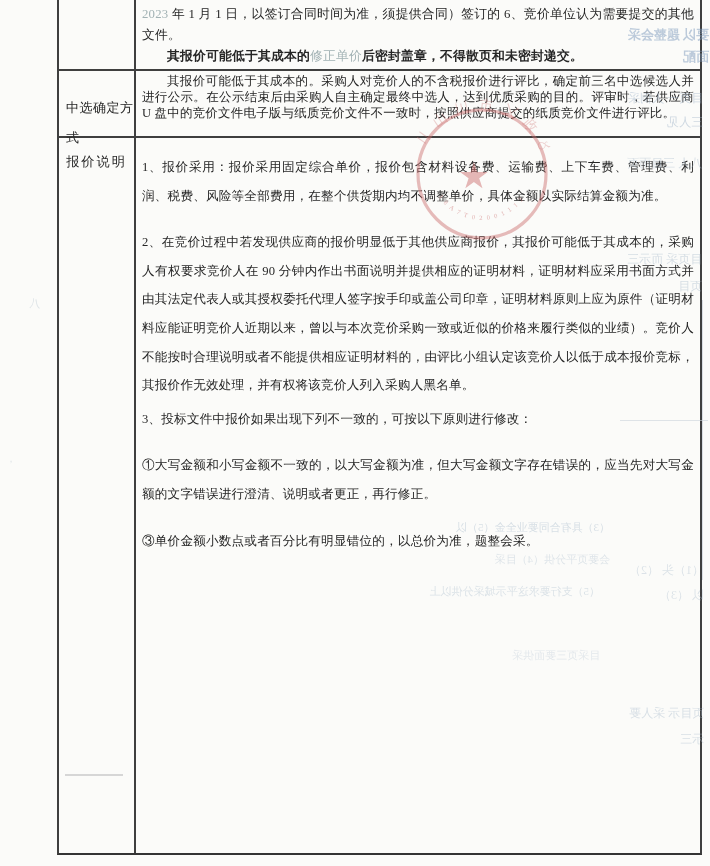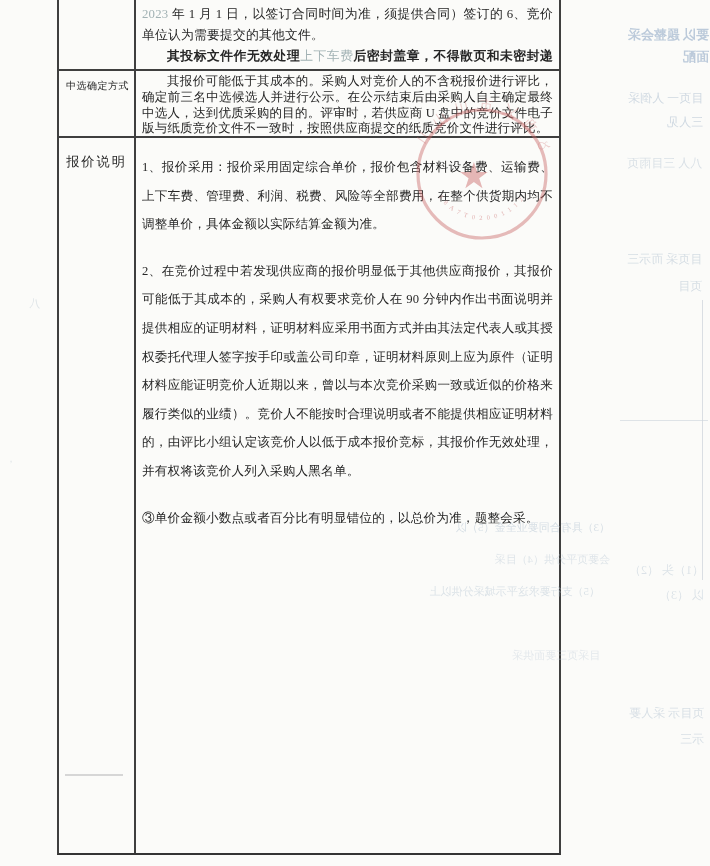"2023 年 1 月 1" .tbl { width: 504px -> 645px }
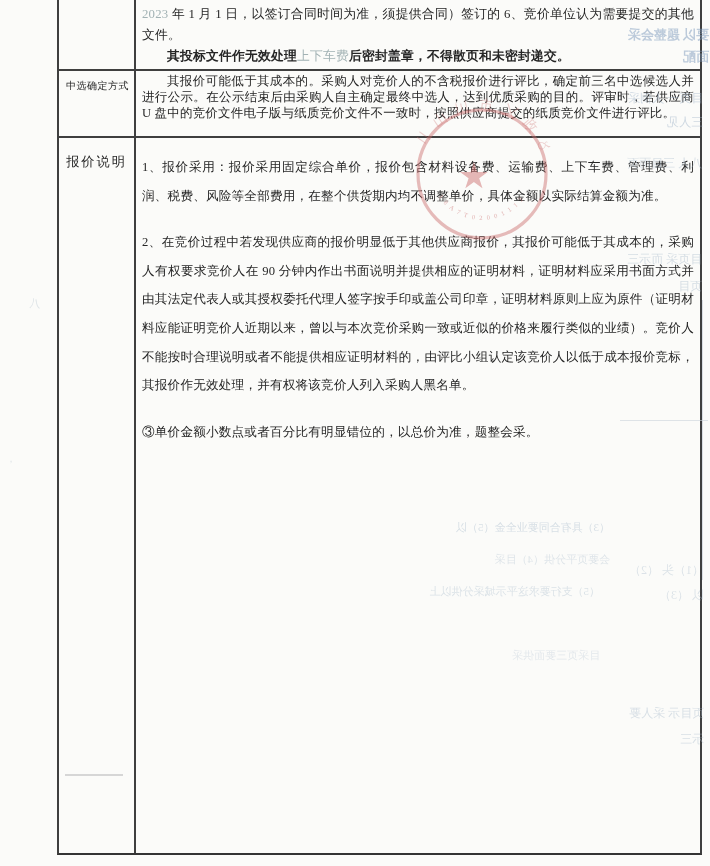"其投标文件作无效处理" span.seg-bold { text: 投标文件作无效处理 -> 报价可能低于其成本的 }
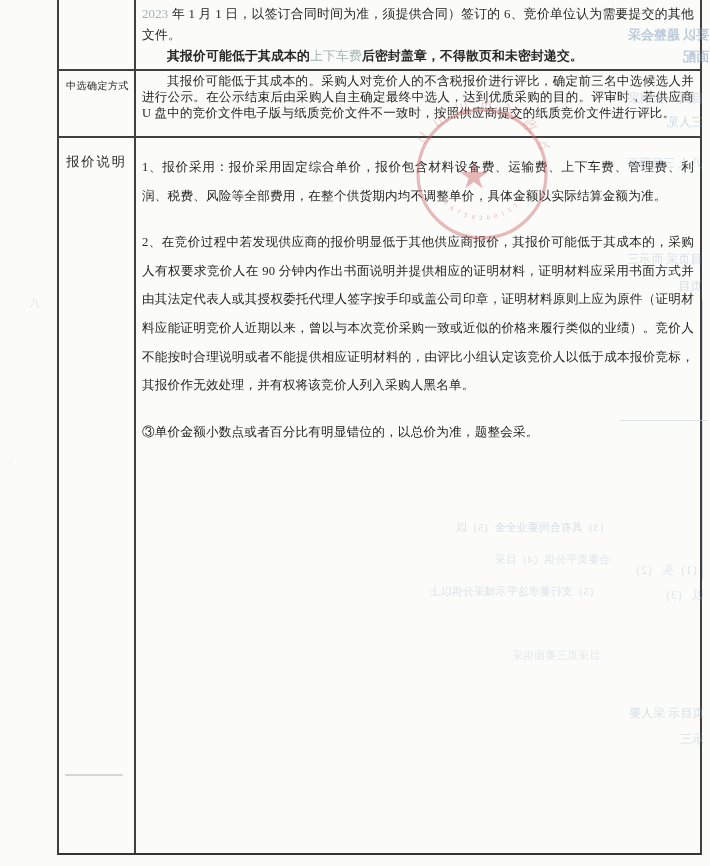"上下车费" span.seg-faded { text: 上下车费 -> 修正单价 }
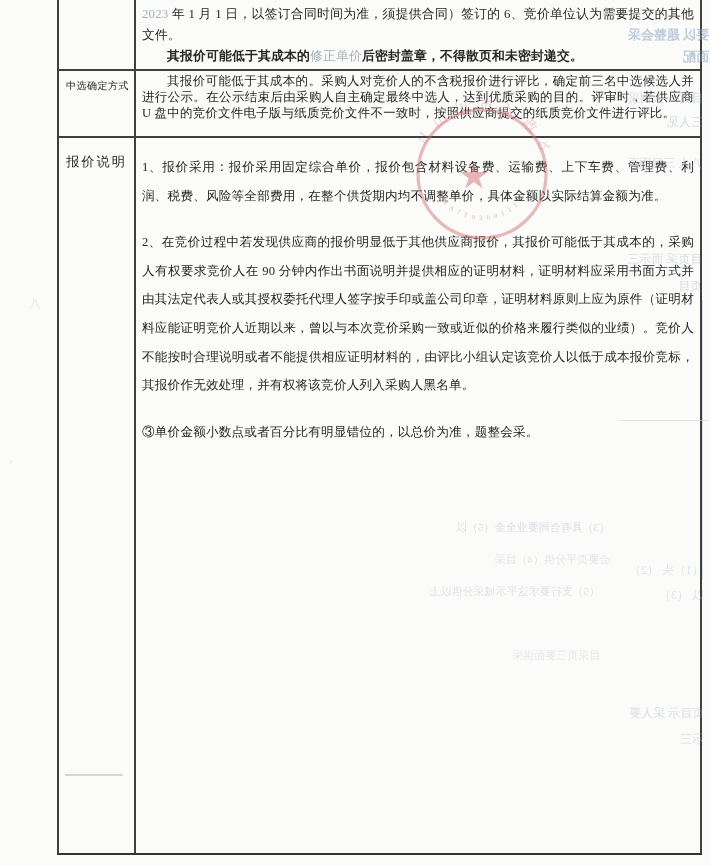"中选确定方式" .l1 { font-size: 10px -> 13px; padding: 0 0 0 7px -> 22px 0 0 7px }
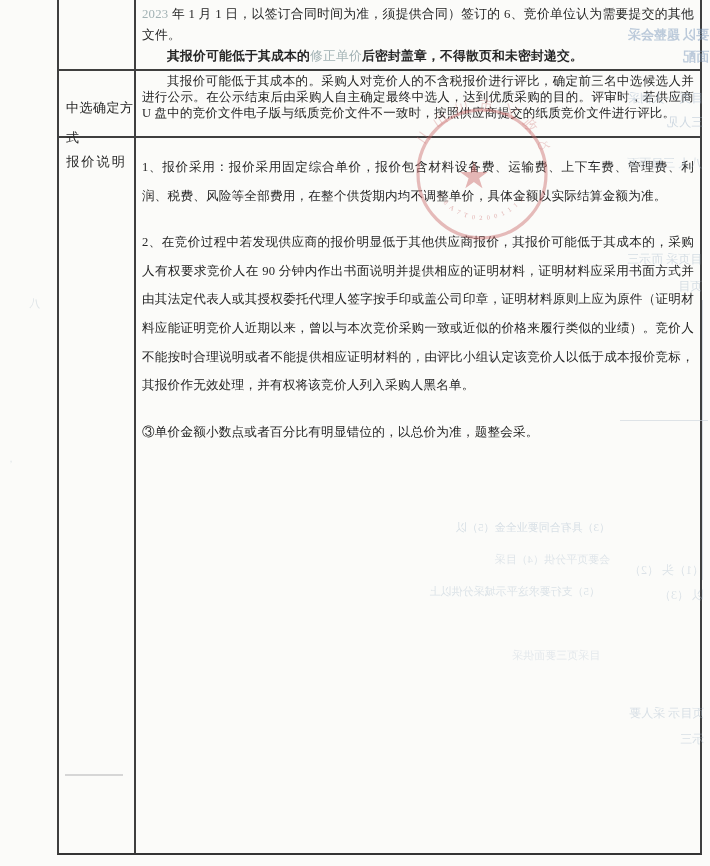"3、投标文件中报价如果出现下列不一致的，可按以下原则进行修改：" p.gap { html: none -> <p><span>3、投标文件中报价如果出现下列不一致的，可按以下原则进行修改：</span></p> }
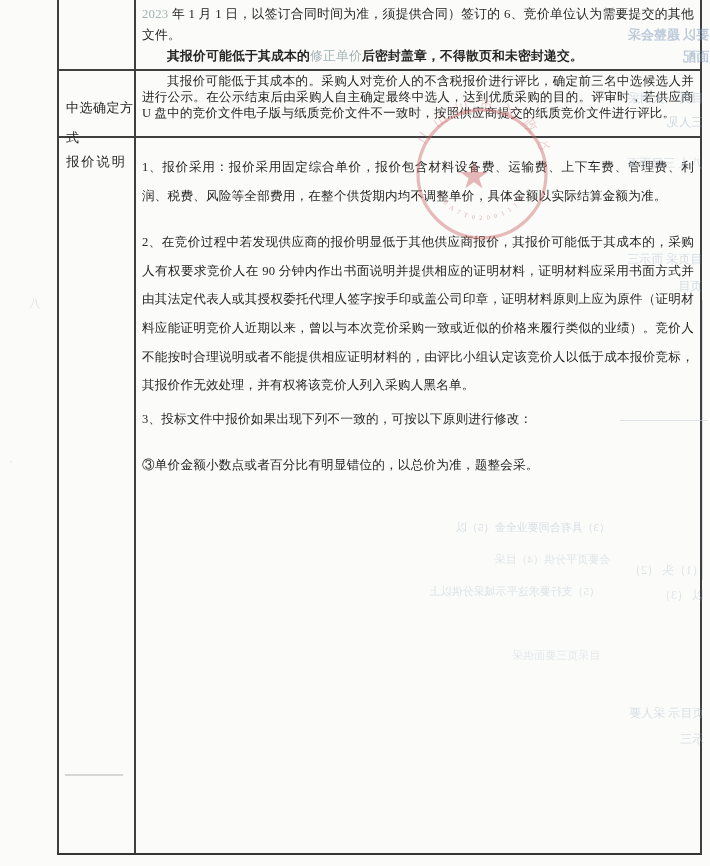"①大写金额和小写金额不一致的，以大写金额为准，但大写金额文字存在错误的，应当先对" p { html: none -> <p><span>①大写金额和小写金额不一致的，以大写金额为准，但大写金额文字存在错误的，应当先对大写金额的文字错误进行澄清、说明或者更正，再行修正。</span></p> }
